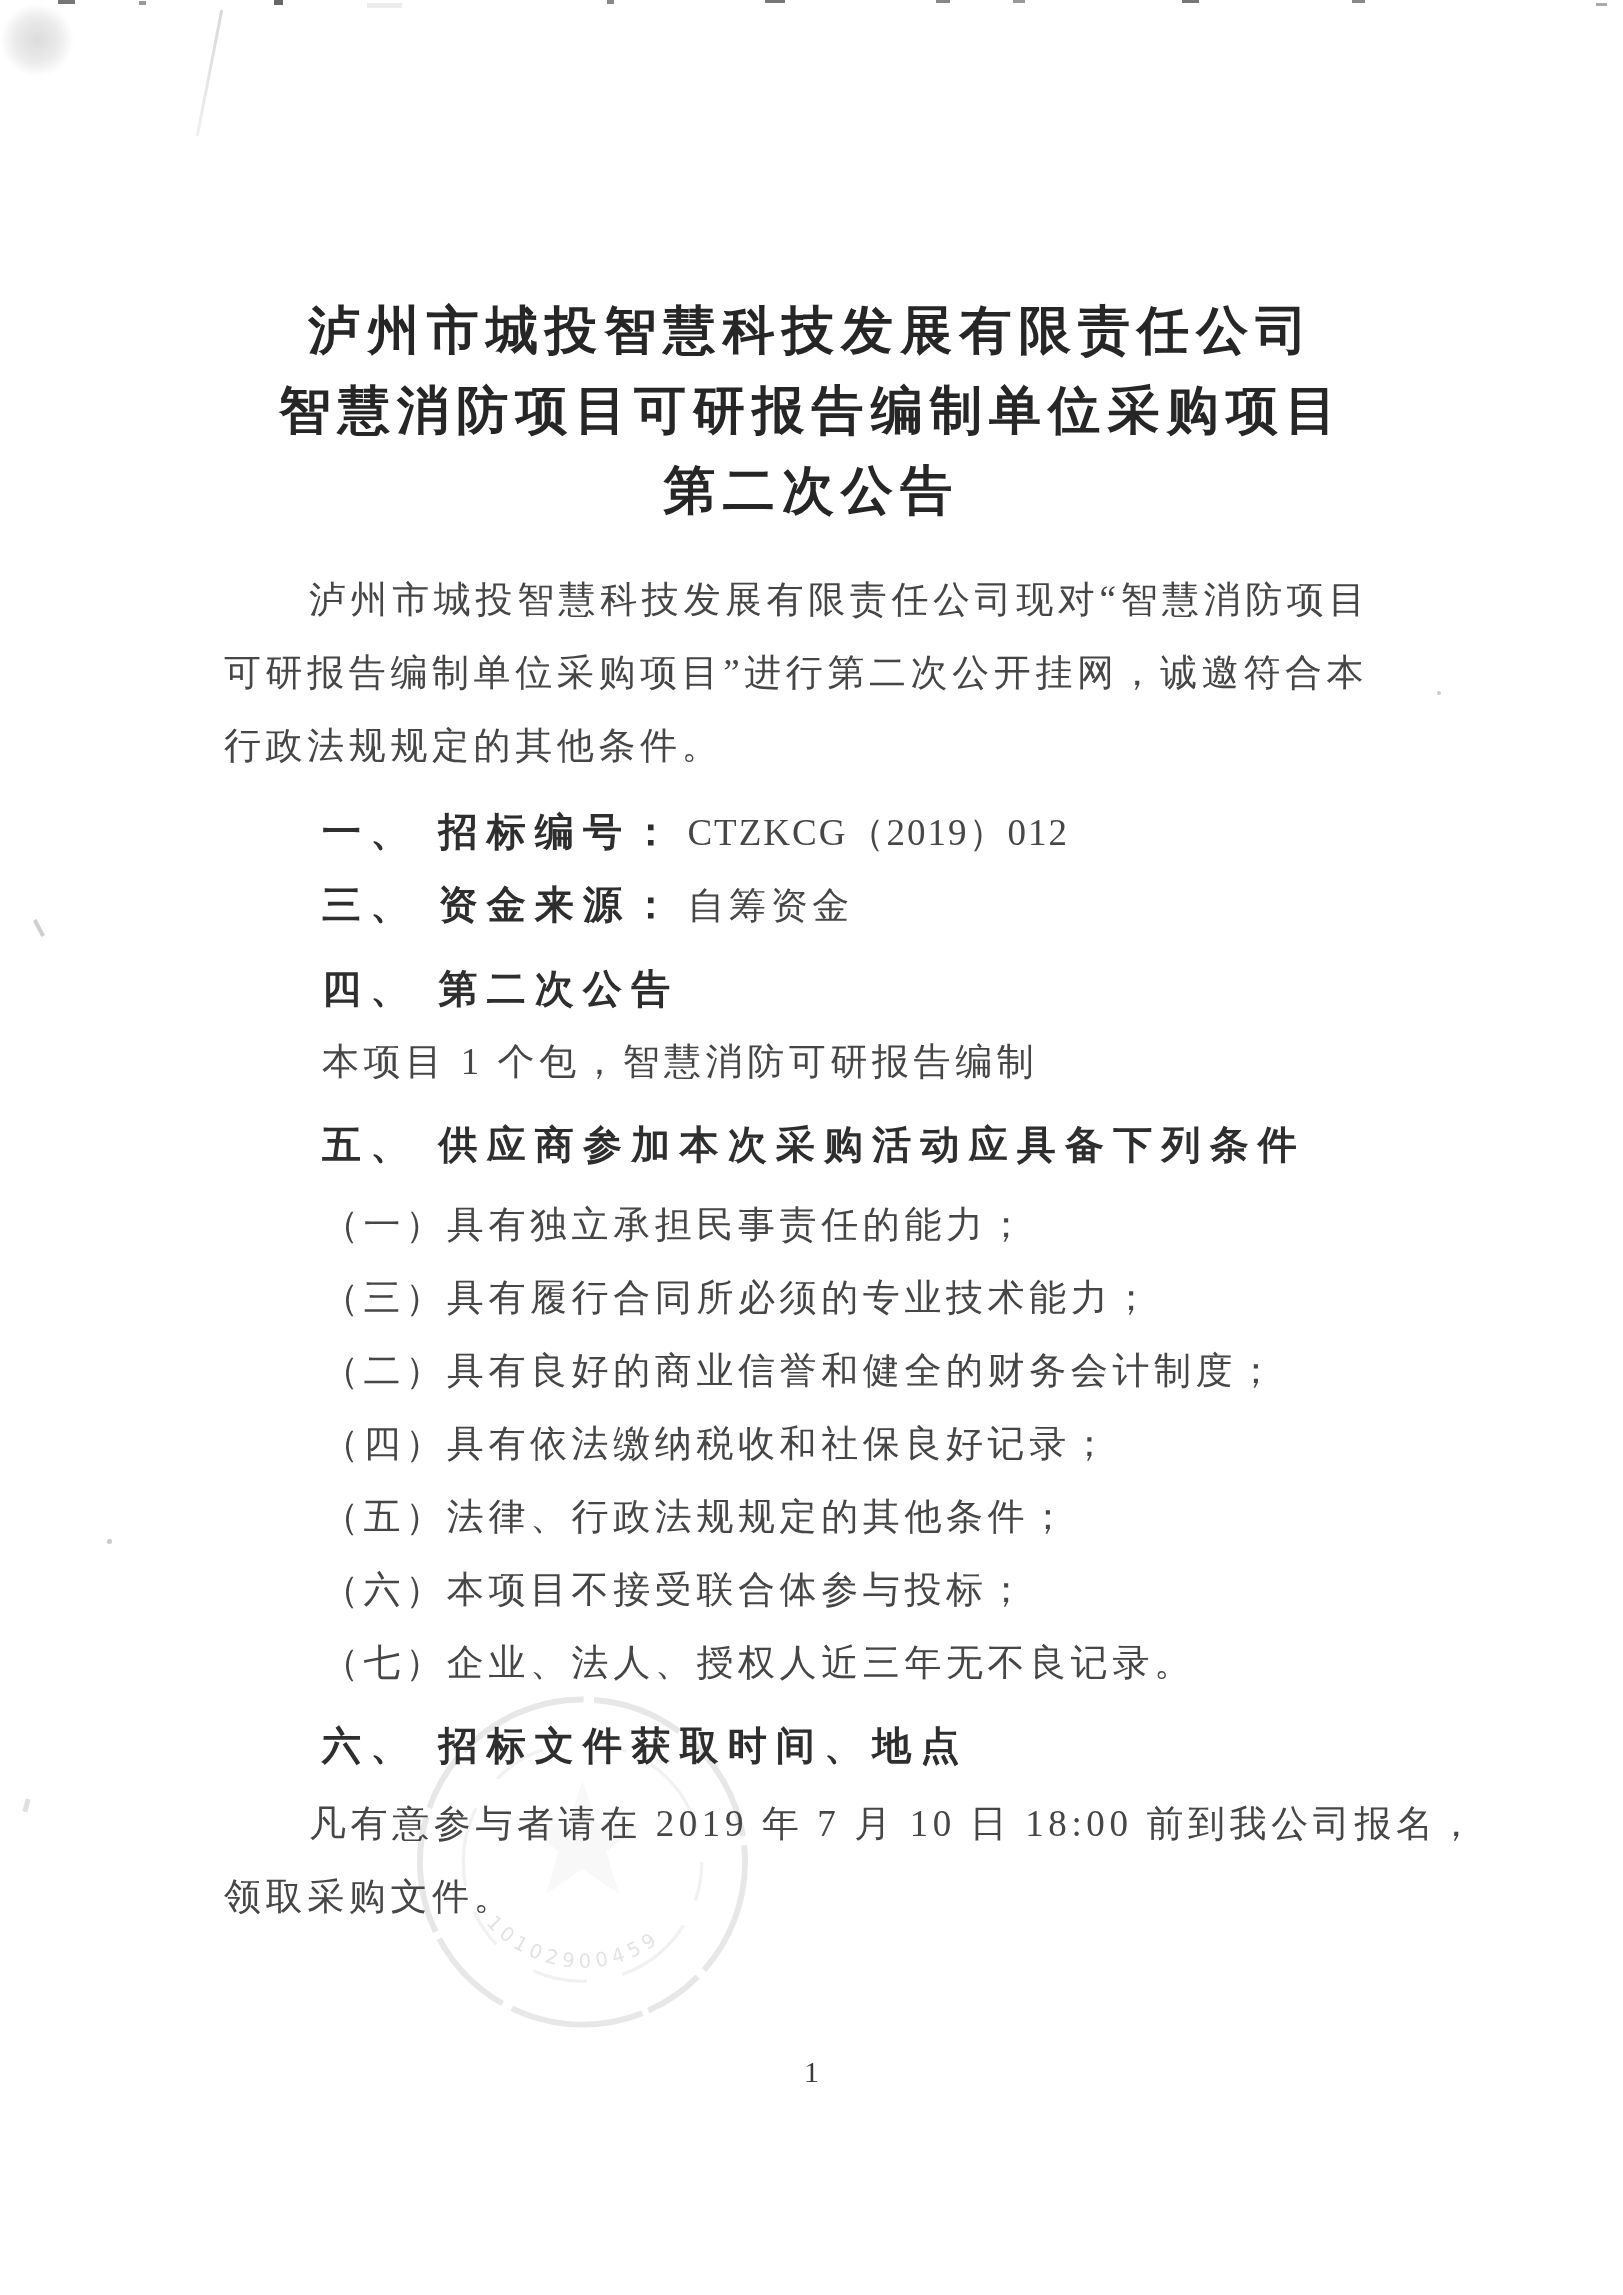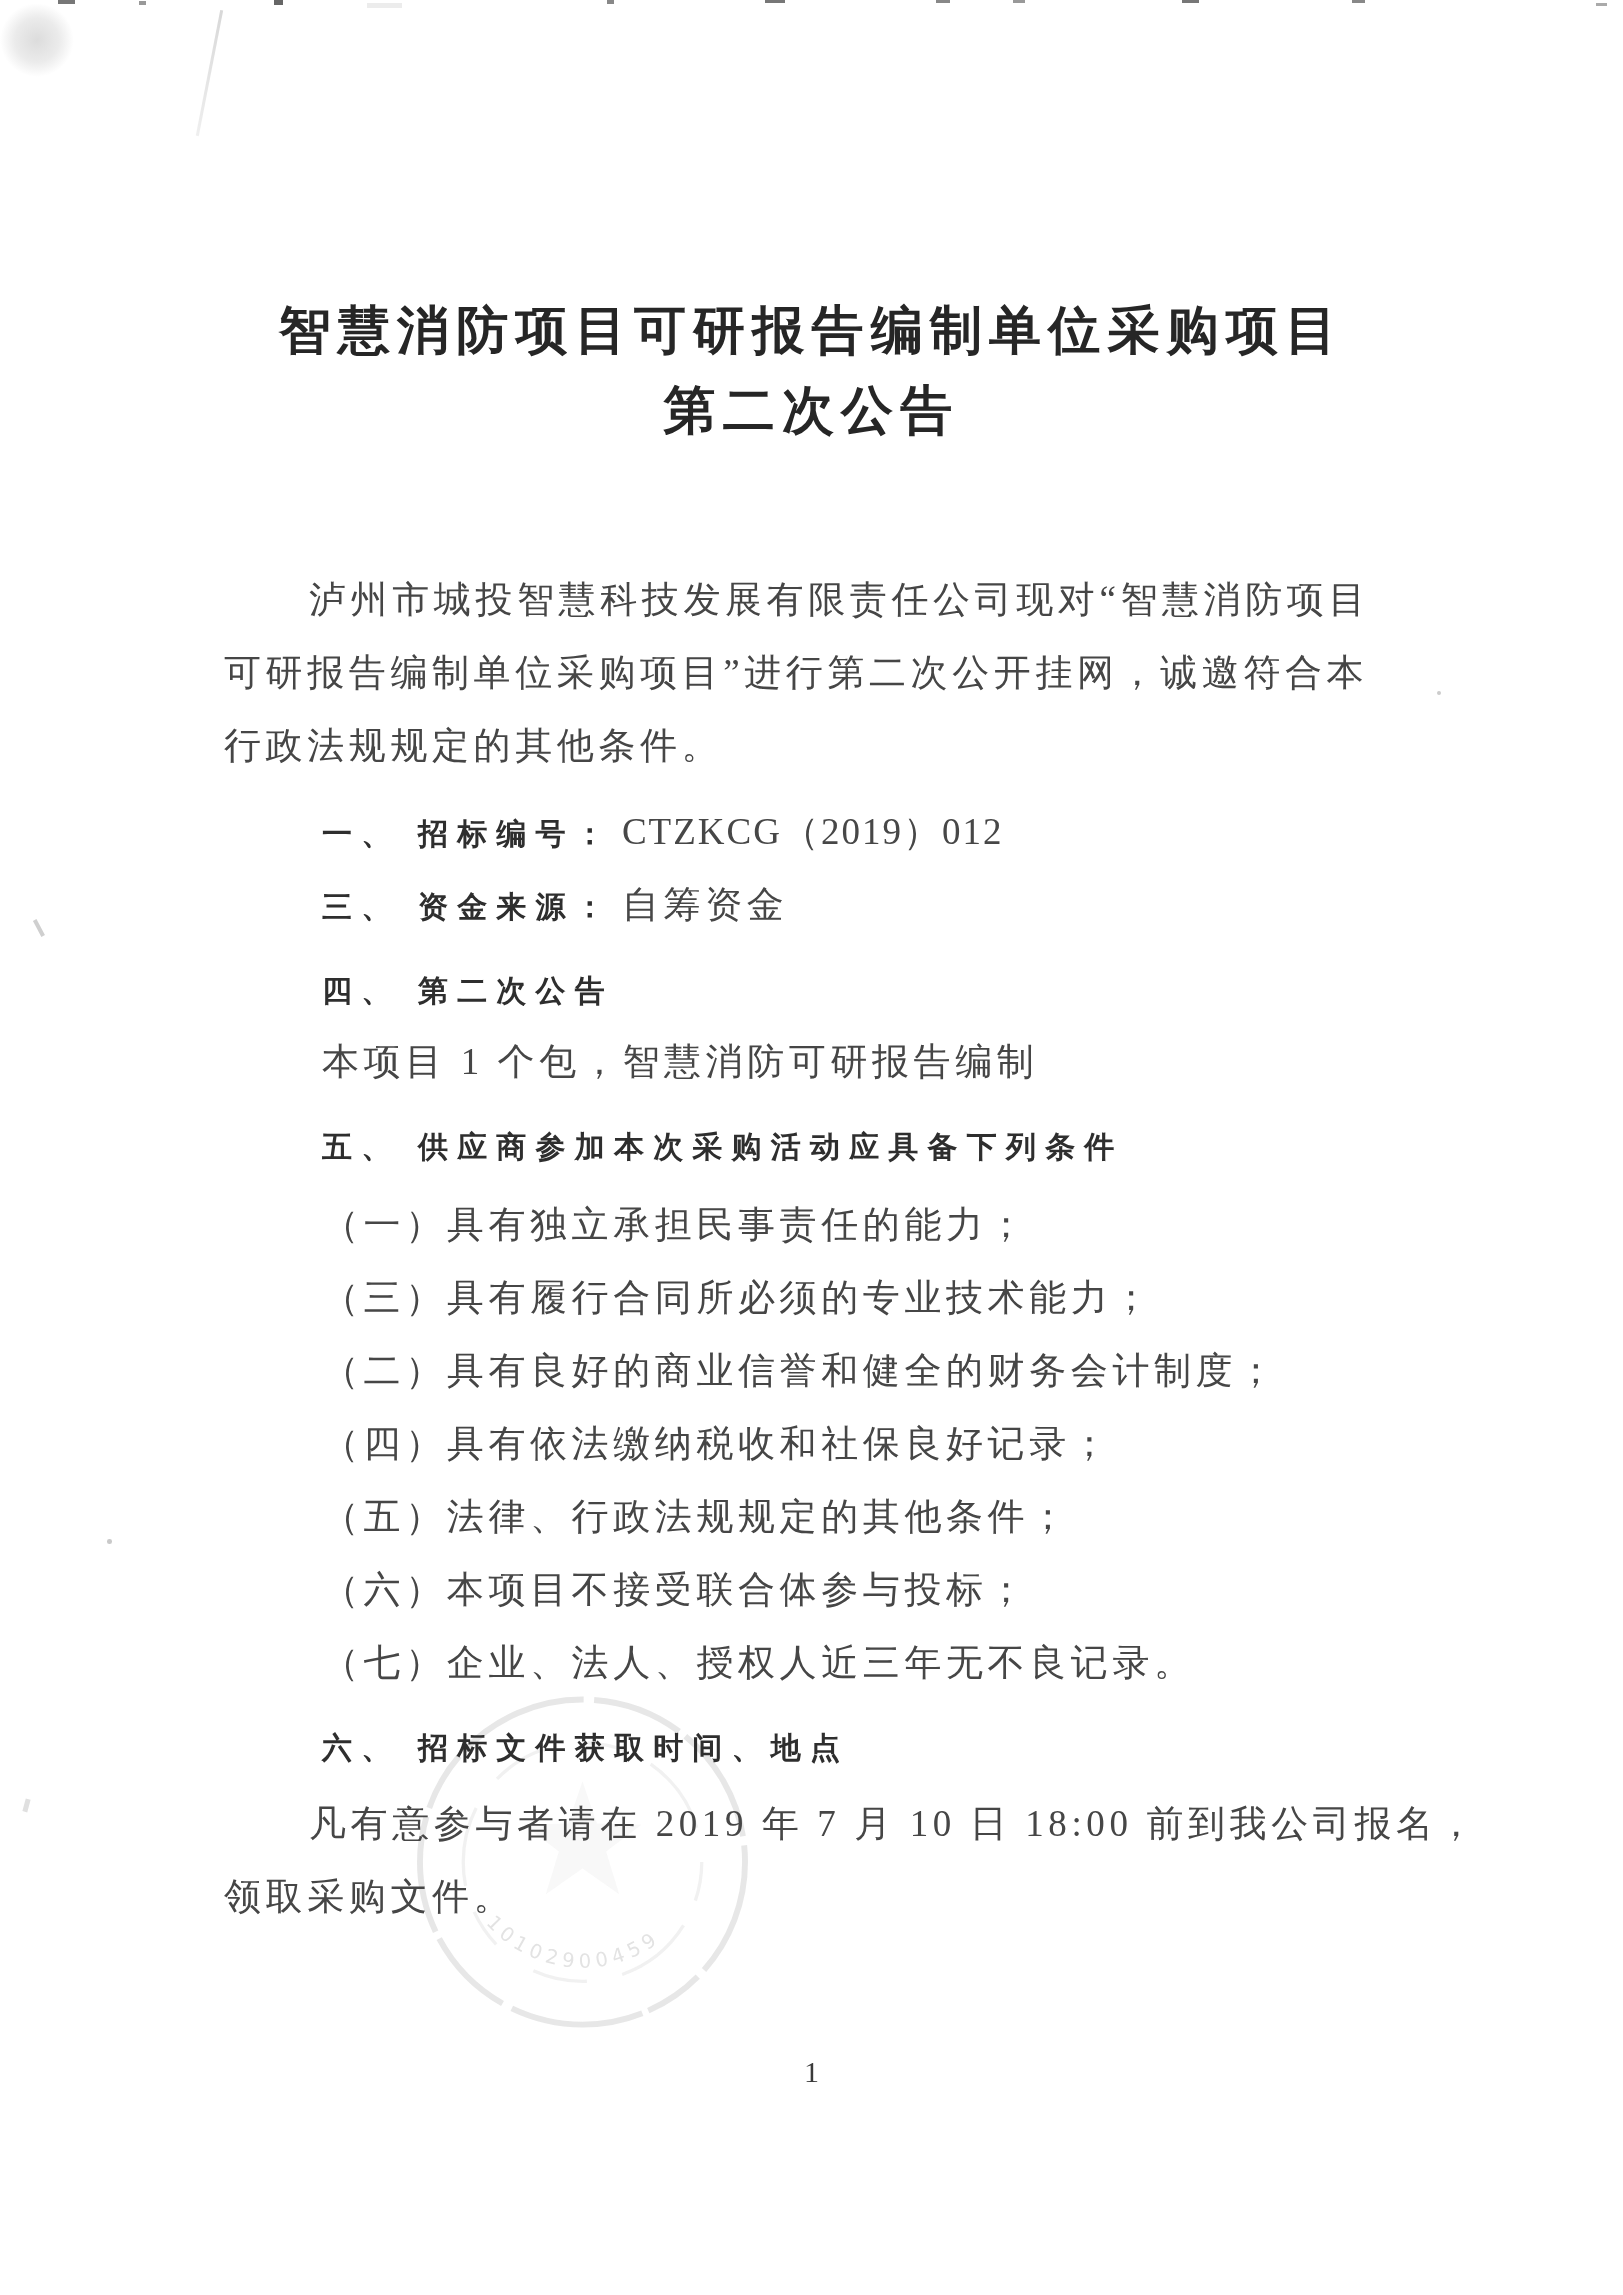"泸州市城投智慧科技发展有限责任公司" div.t-line { html: none -> <div>泸州市城投智慧科技发展有限责任公司</div> }
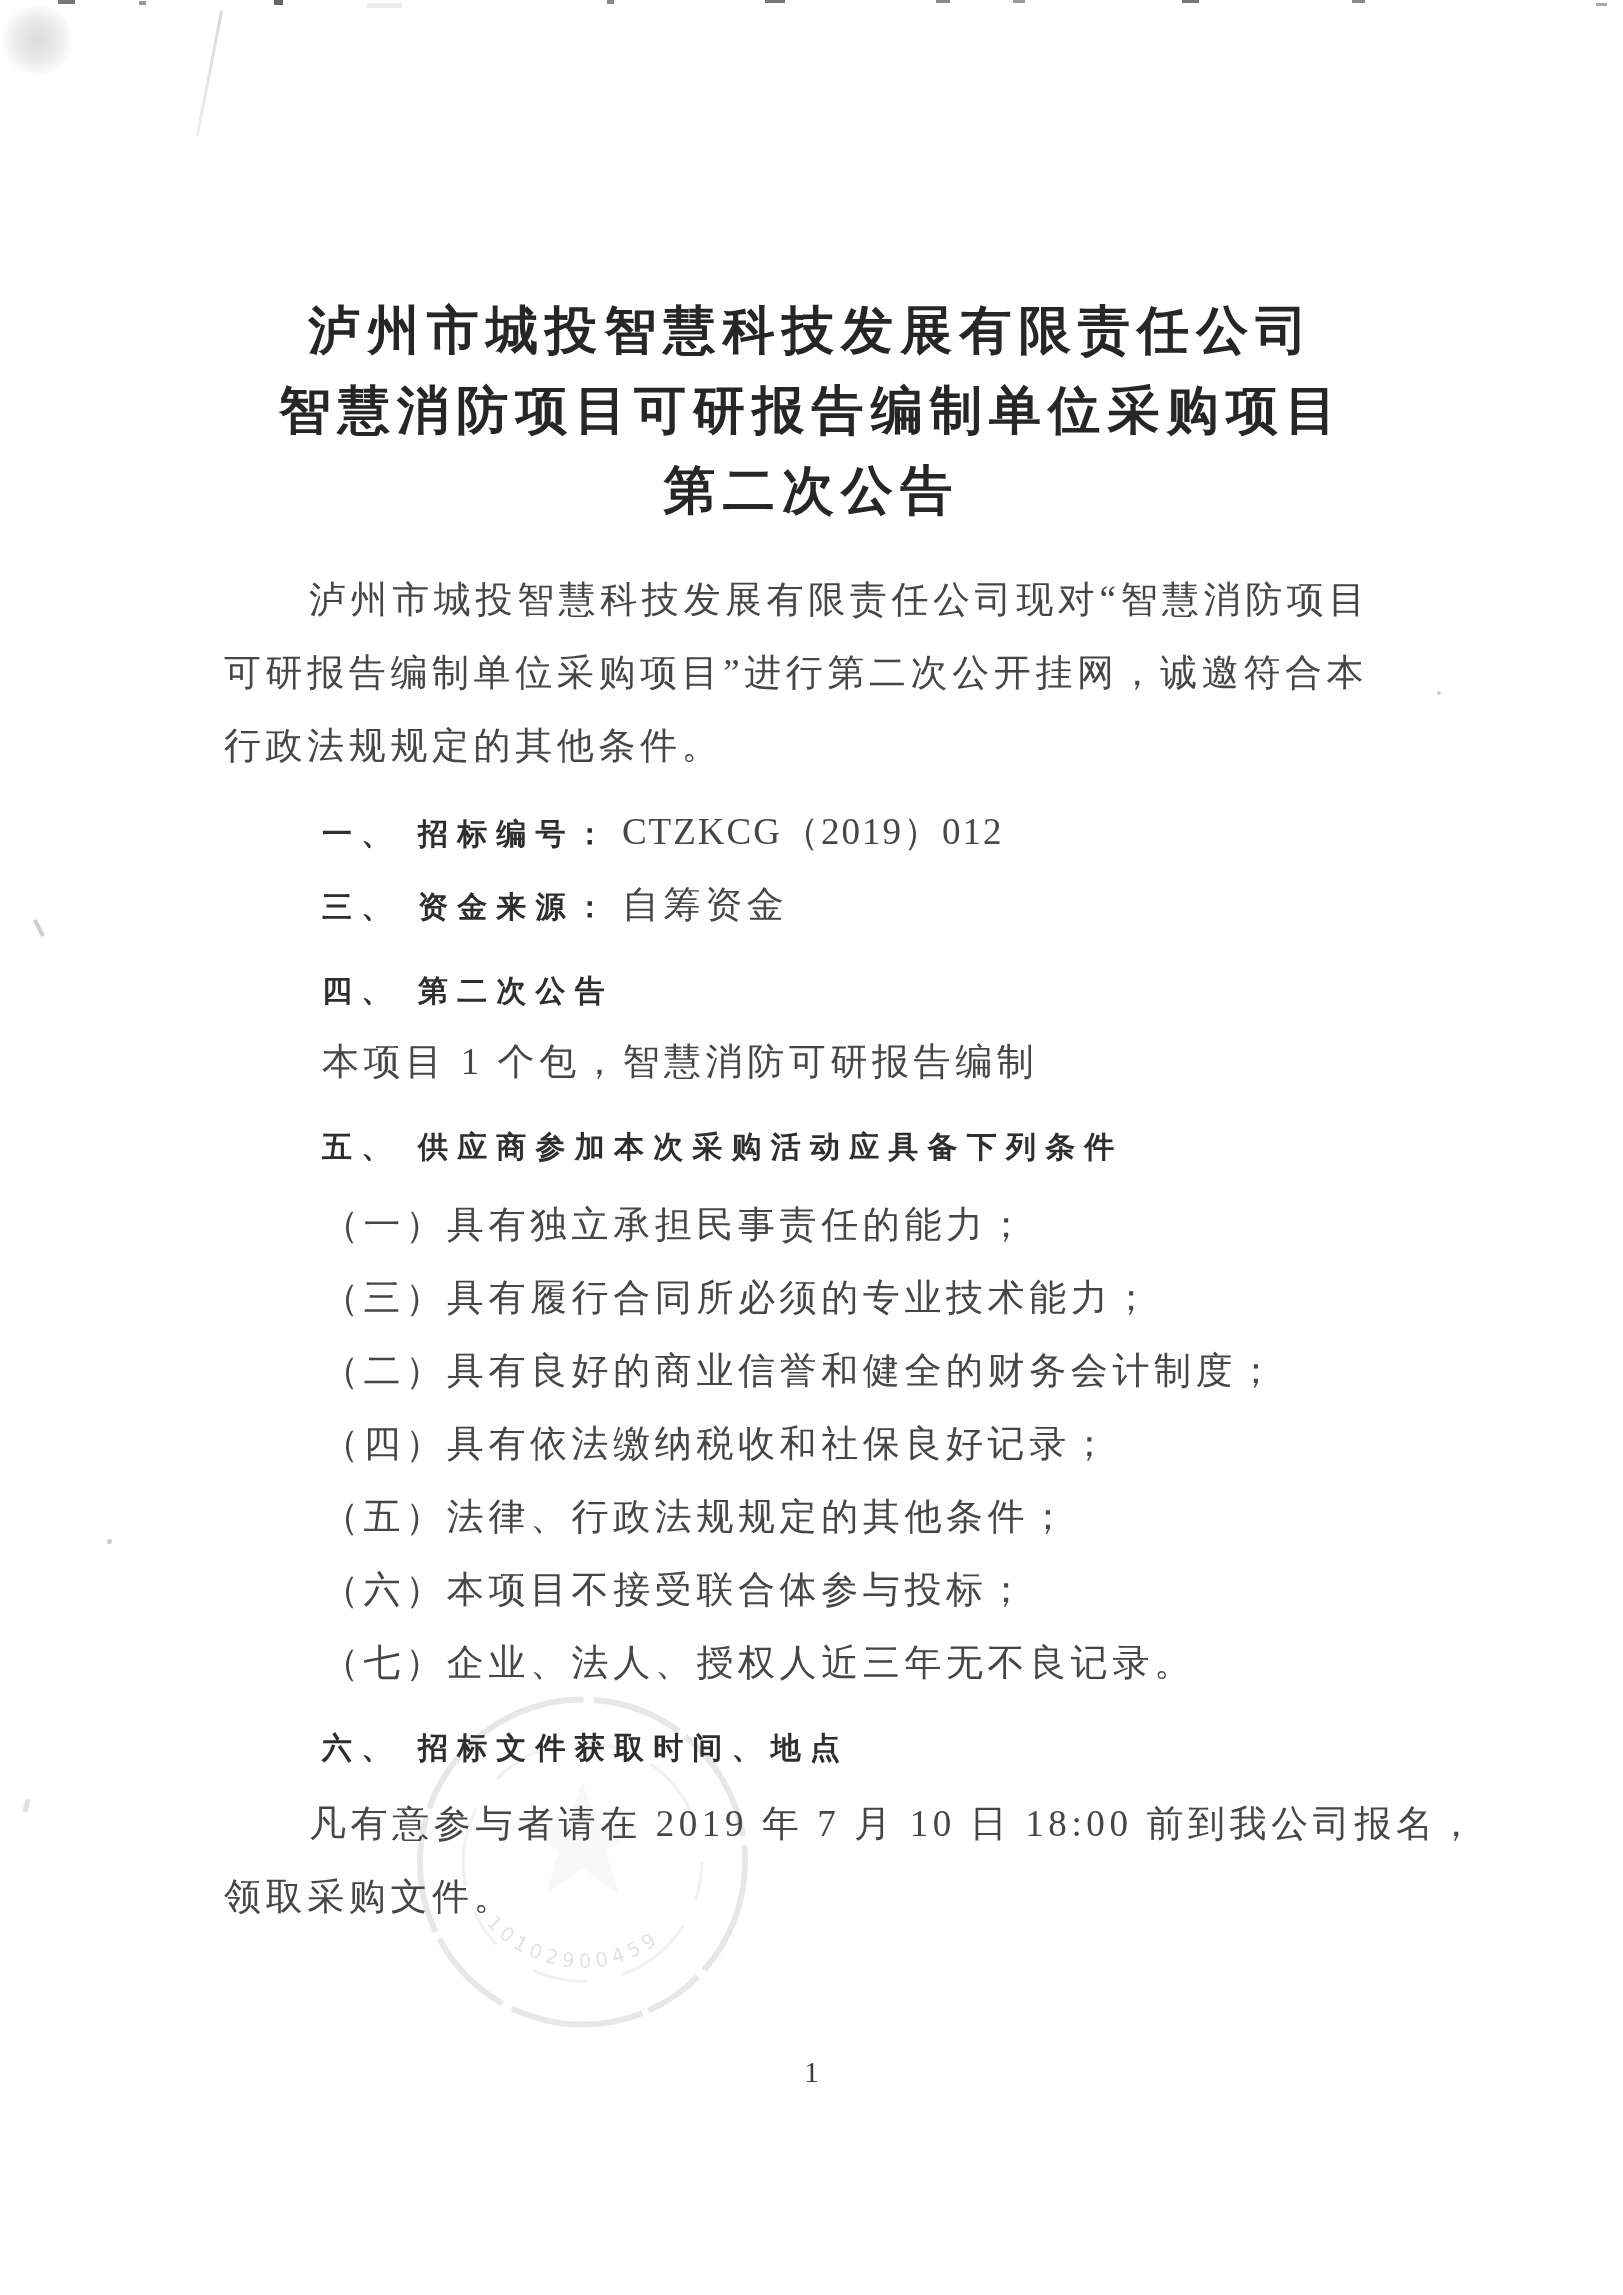"一、 招标编号：" .hd { font-size: 30px -> 39px }
